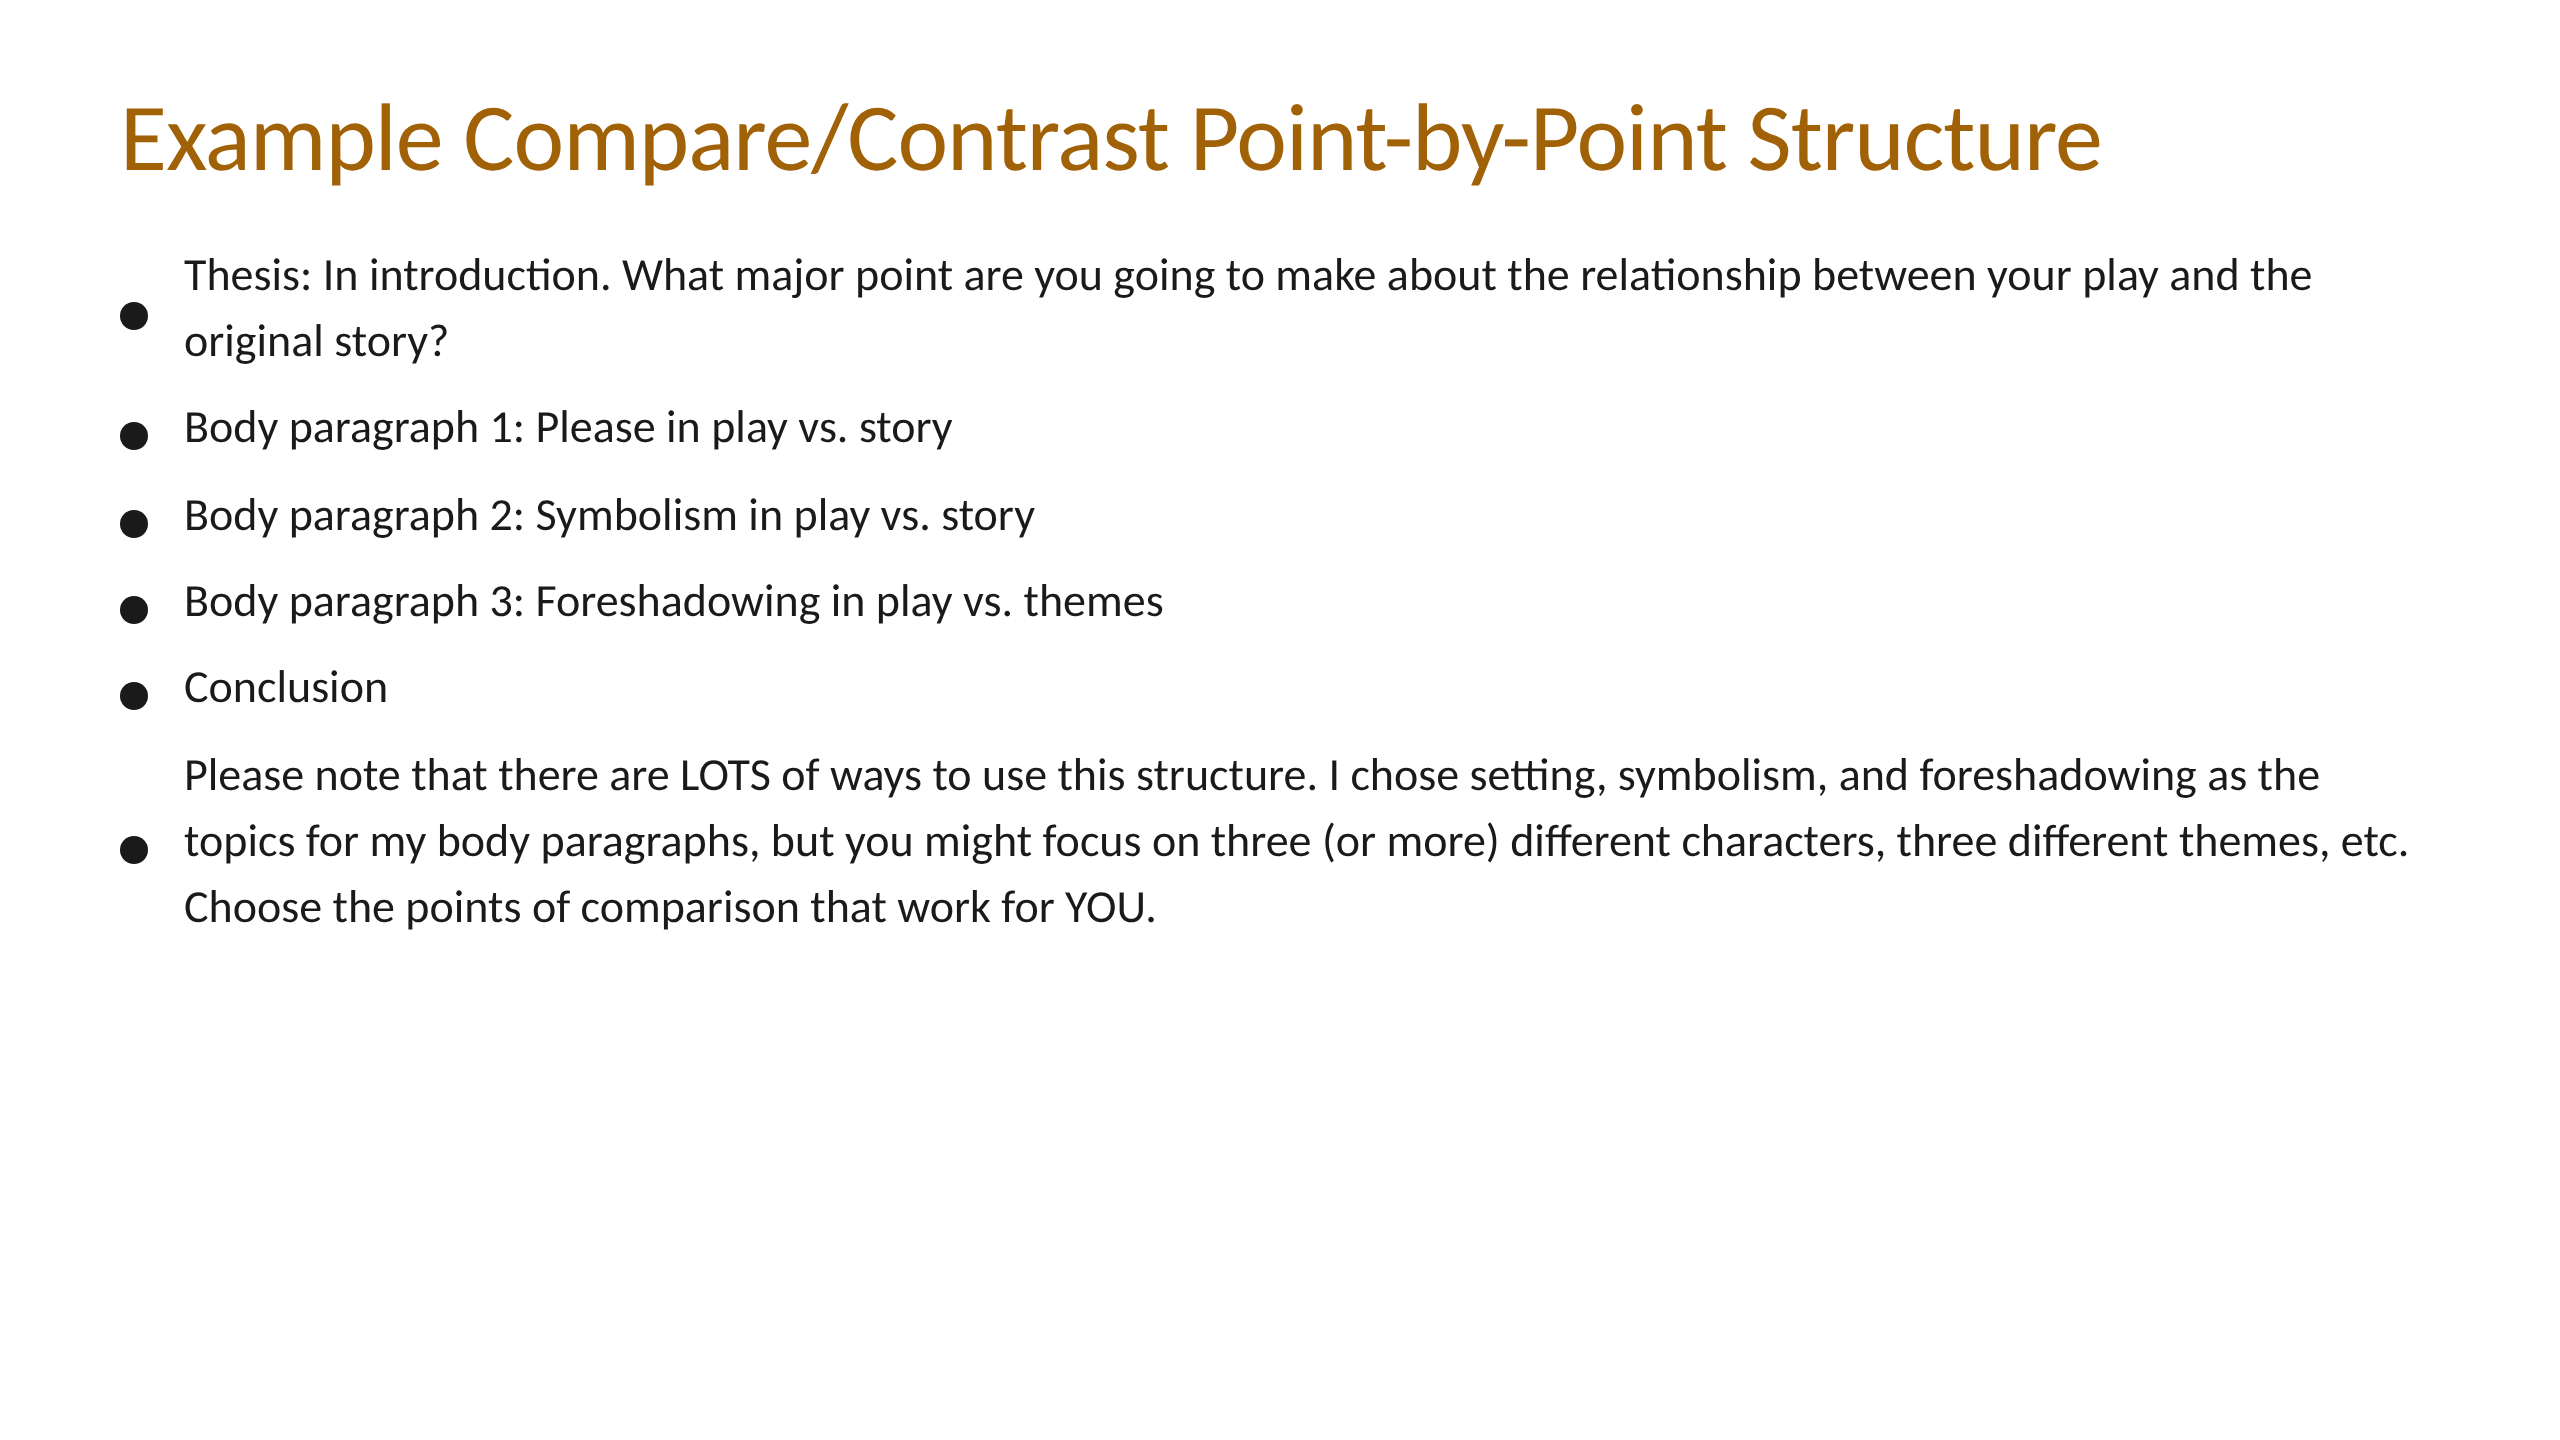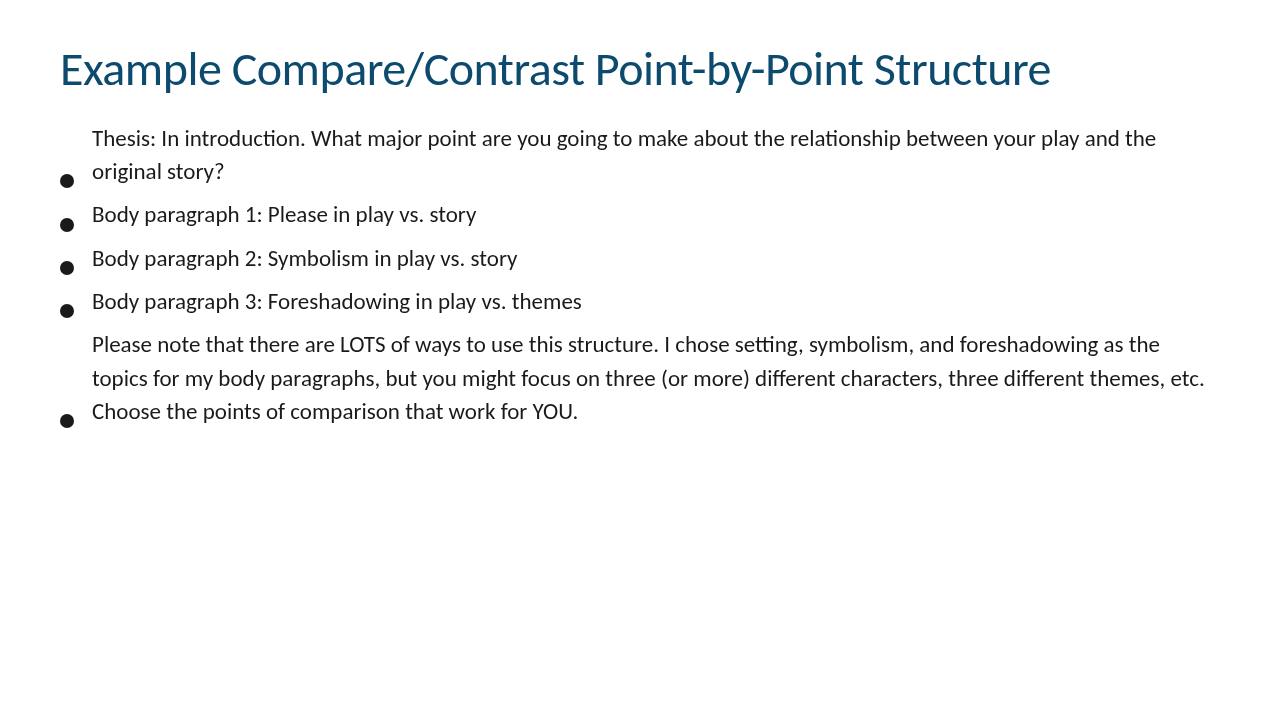"Example Compare/Contrast Point-by-Point" .slide-title { color: #0c4a6e -> #a16207 }
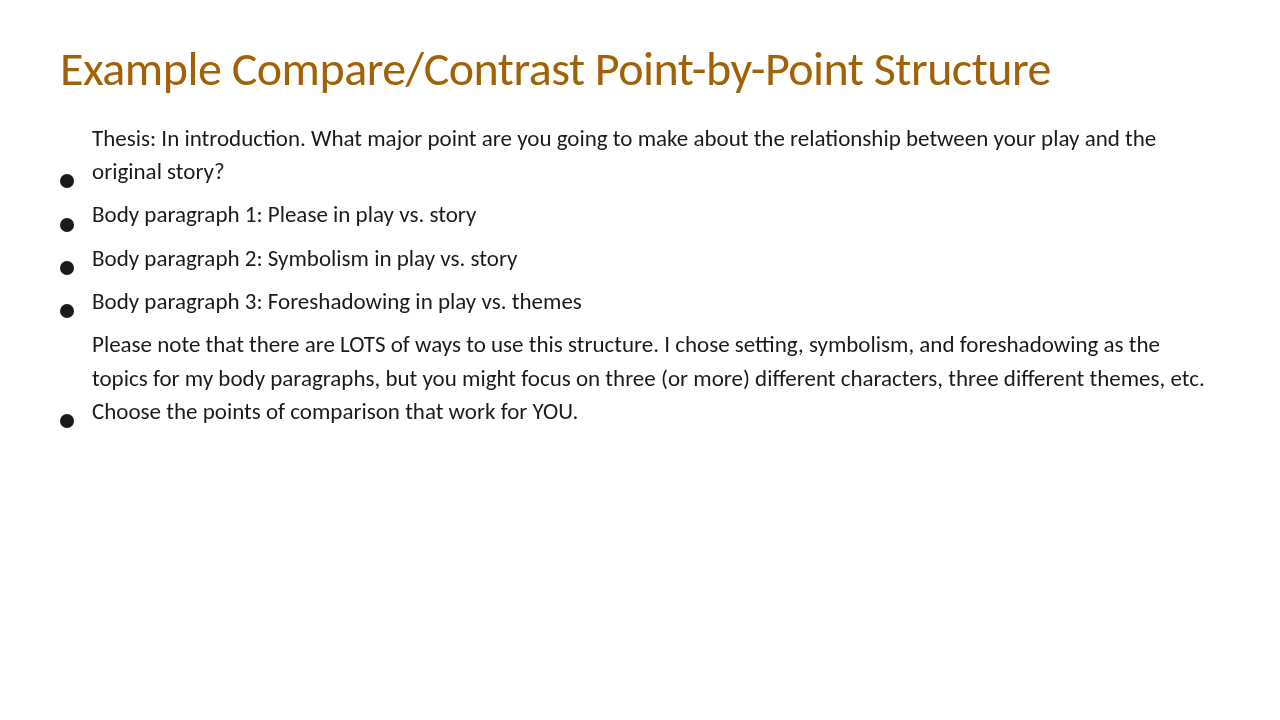"Thesis: In introduction. What major" .bullet-list li { align-items: flex-end -> center }
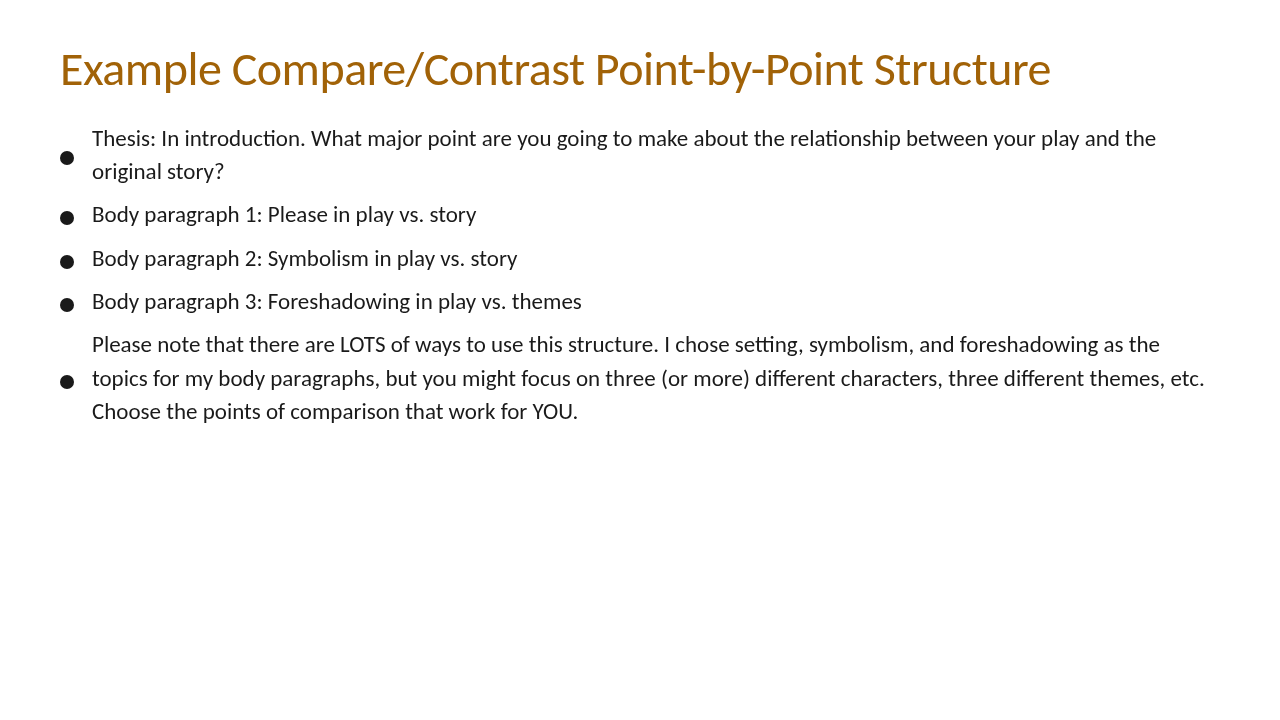"Conclusion" li { html: none -> <li> <span></span> <span>Conclusion</span> </li> }
